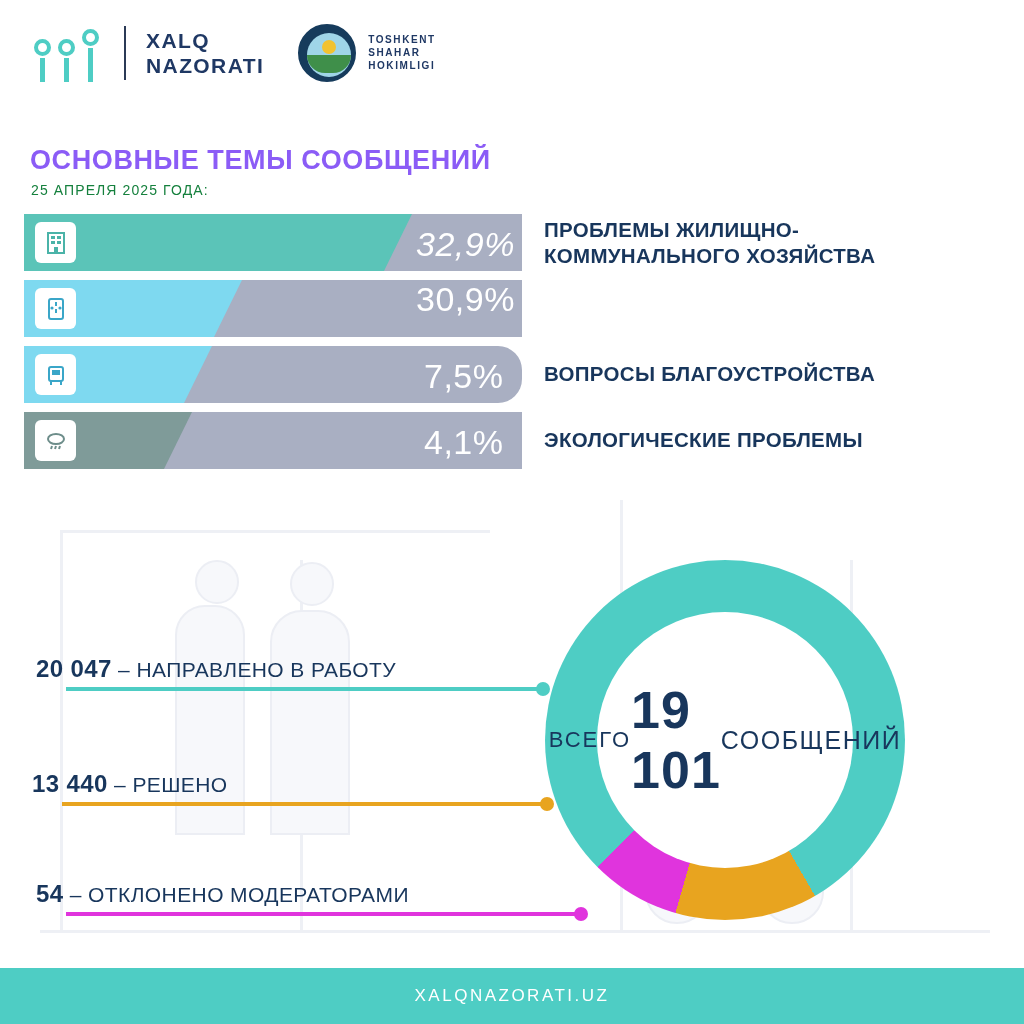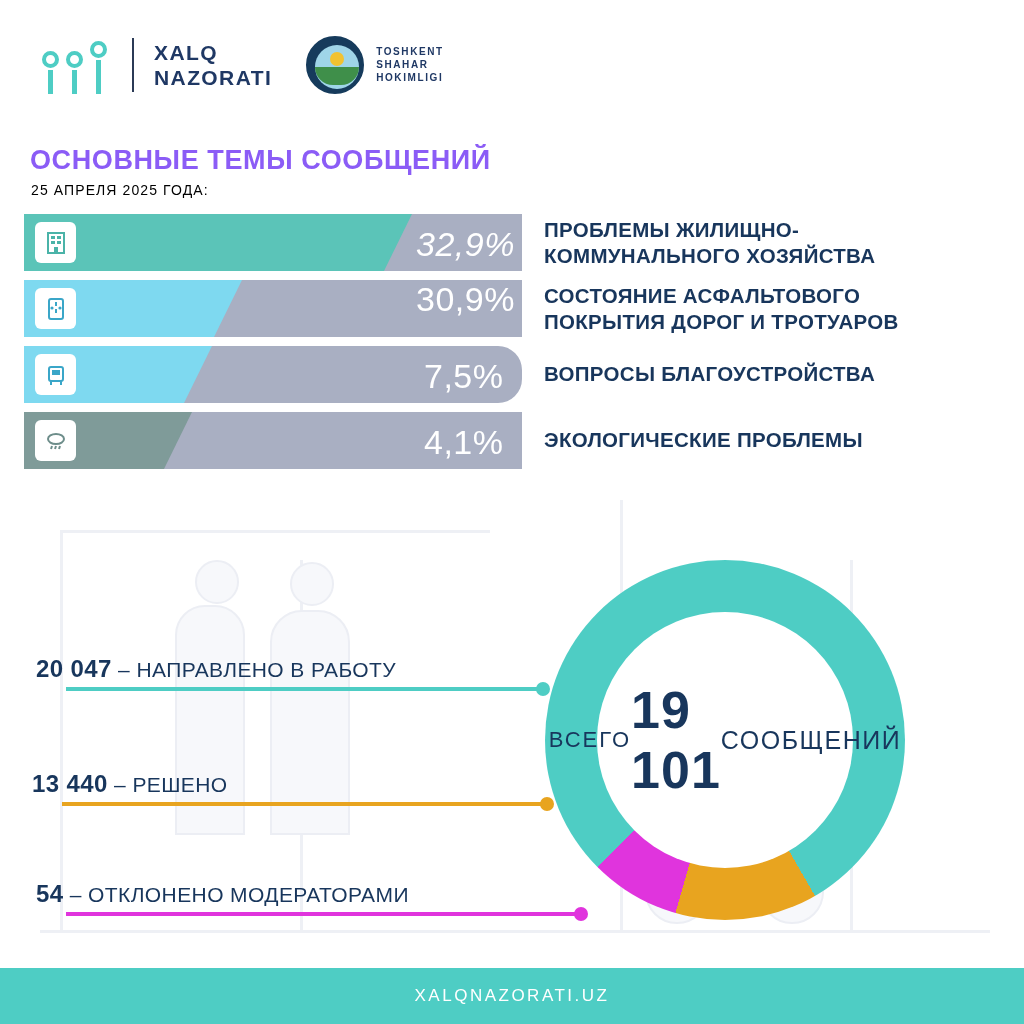"XALQ" .header { padding-left: 40px -> 32px; top: 12px -> 0 }
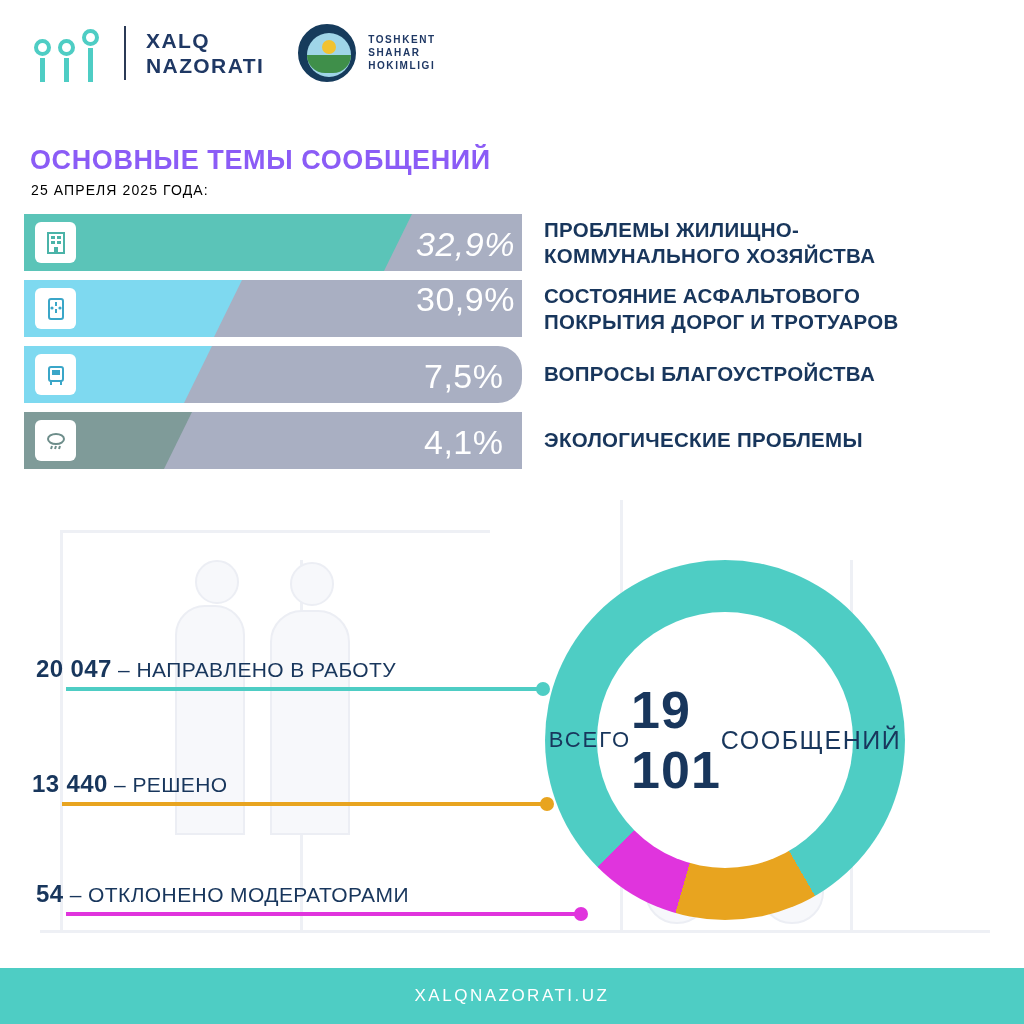"25 АПРЕЛЯ 2025 ГОДА:" .subtitle { color: #000000 -> #15803d }
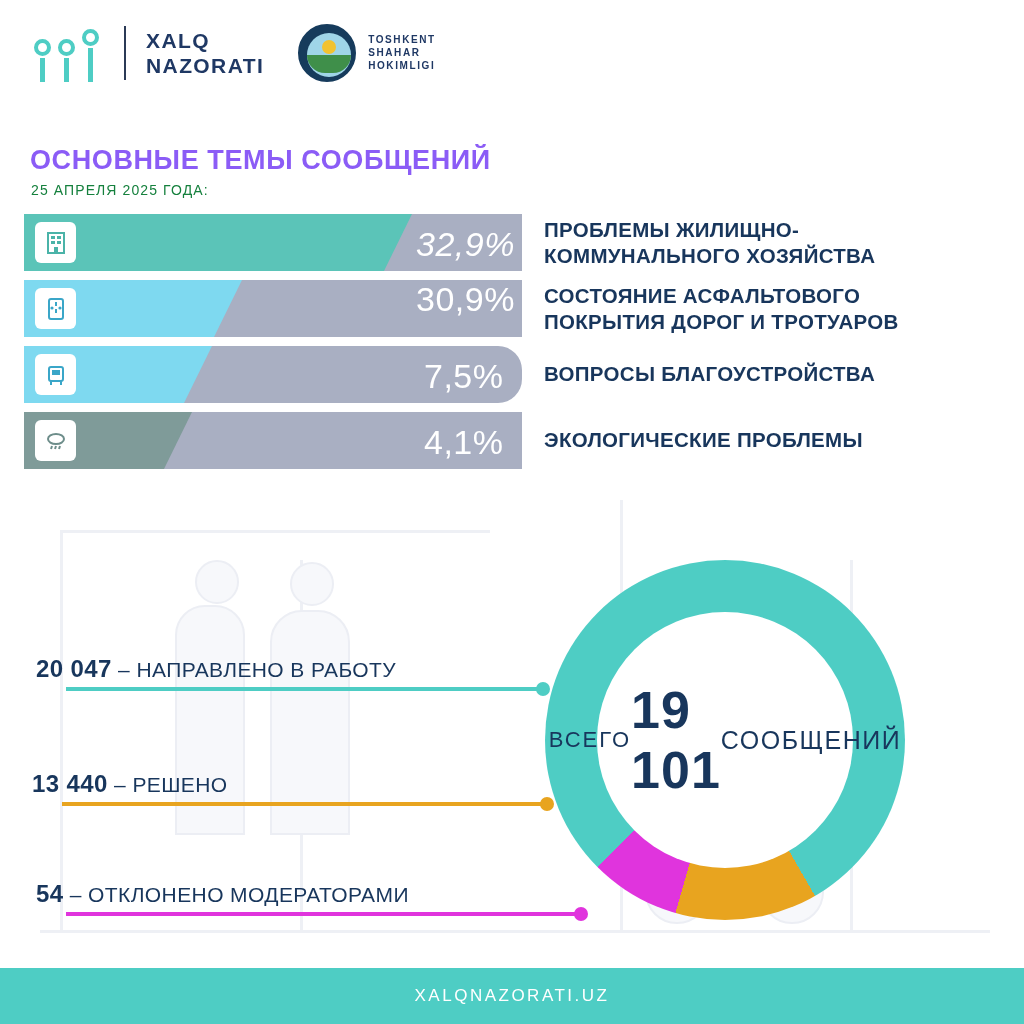"СОСТОЯНИЕ АСФАЛЬТОВОГО" div.bar-label { html: <div> <div>СОСТОЯНИЕ АСФАЛЬТОВОГО</div> <div>ПОКРЫТИЯ ДОРОГ И ТРОТУАРОВ</div> </div> -> none }
